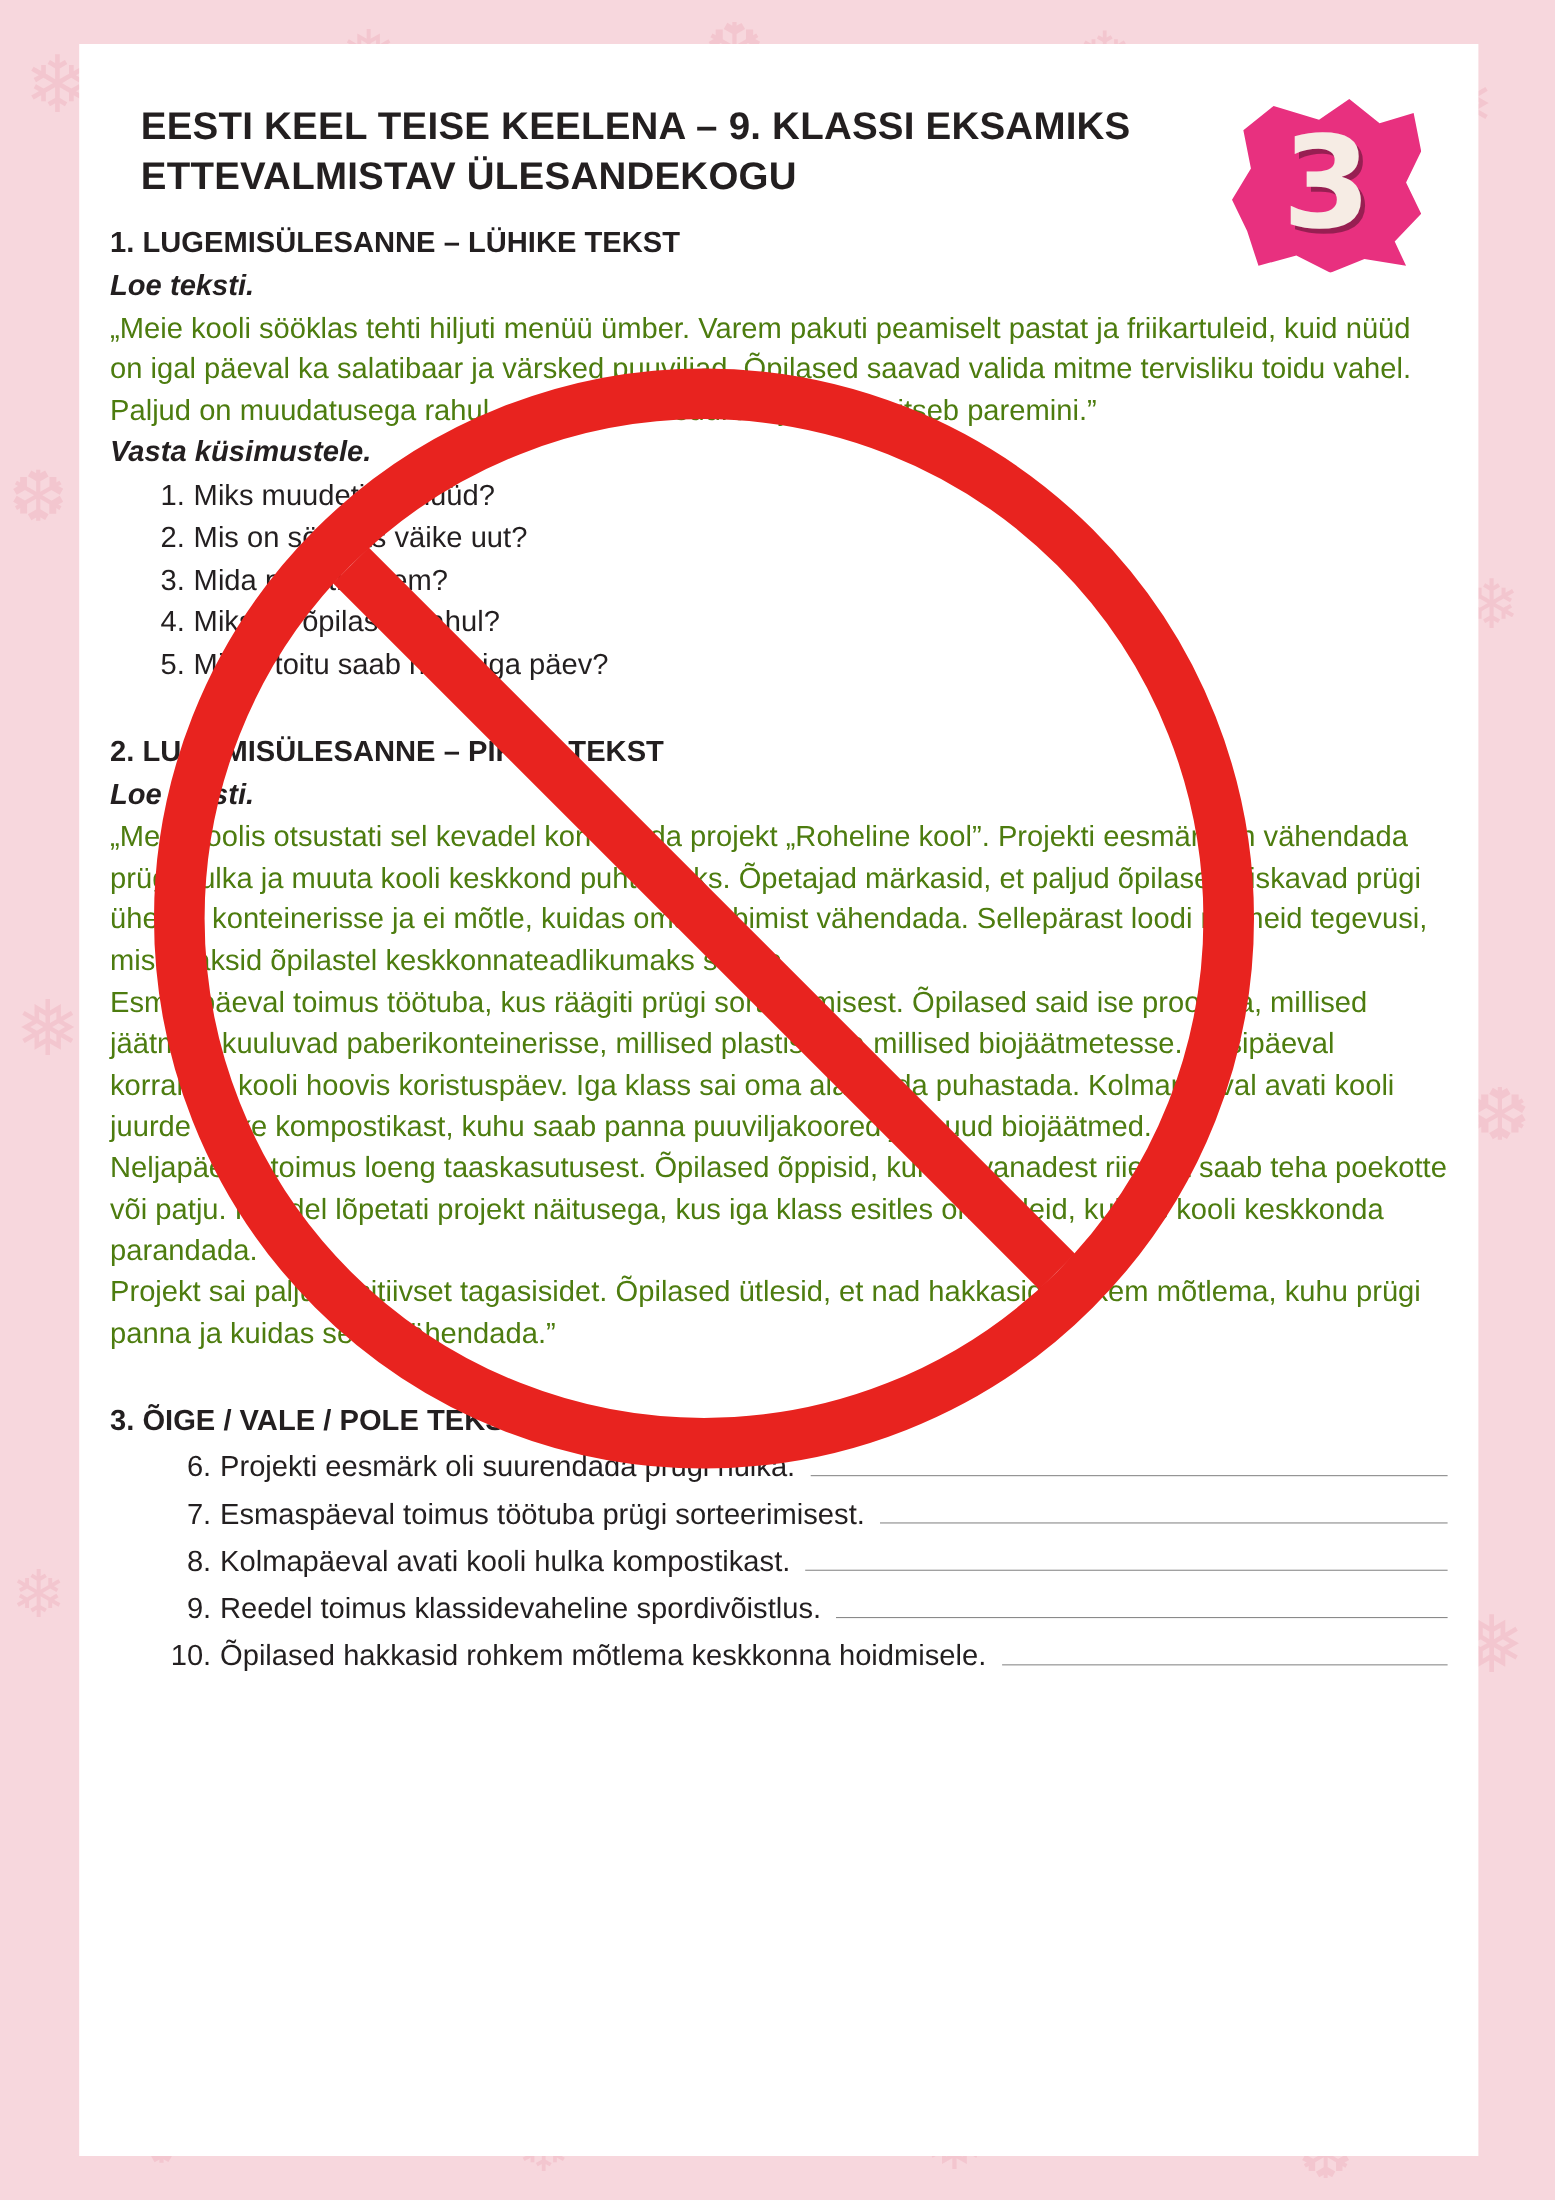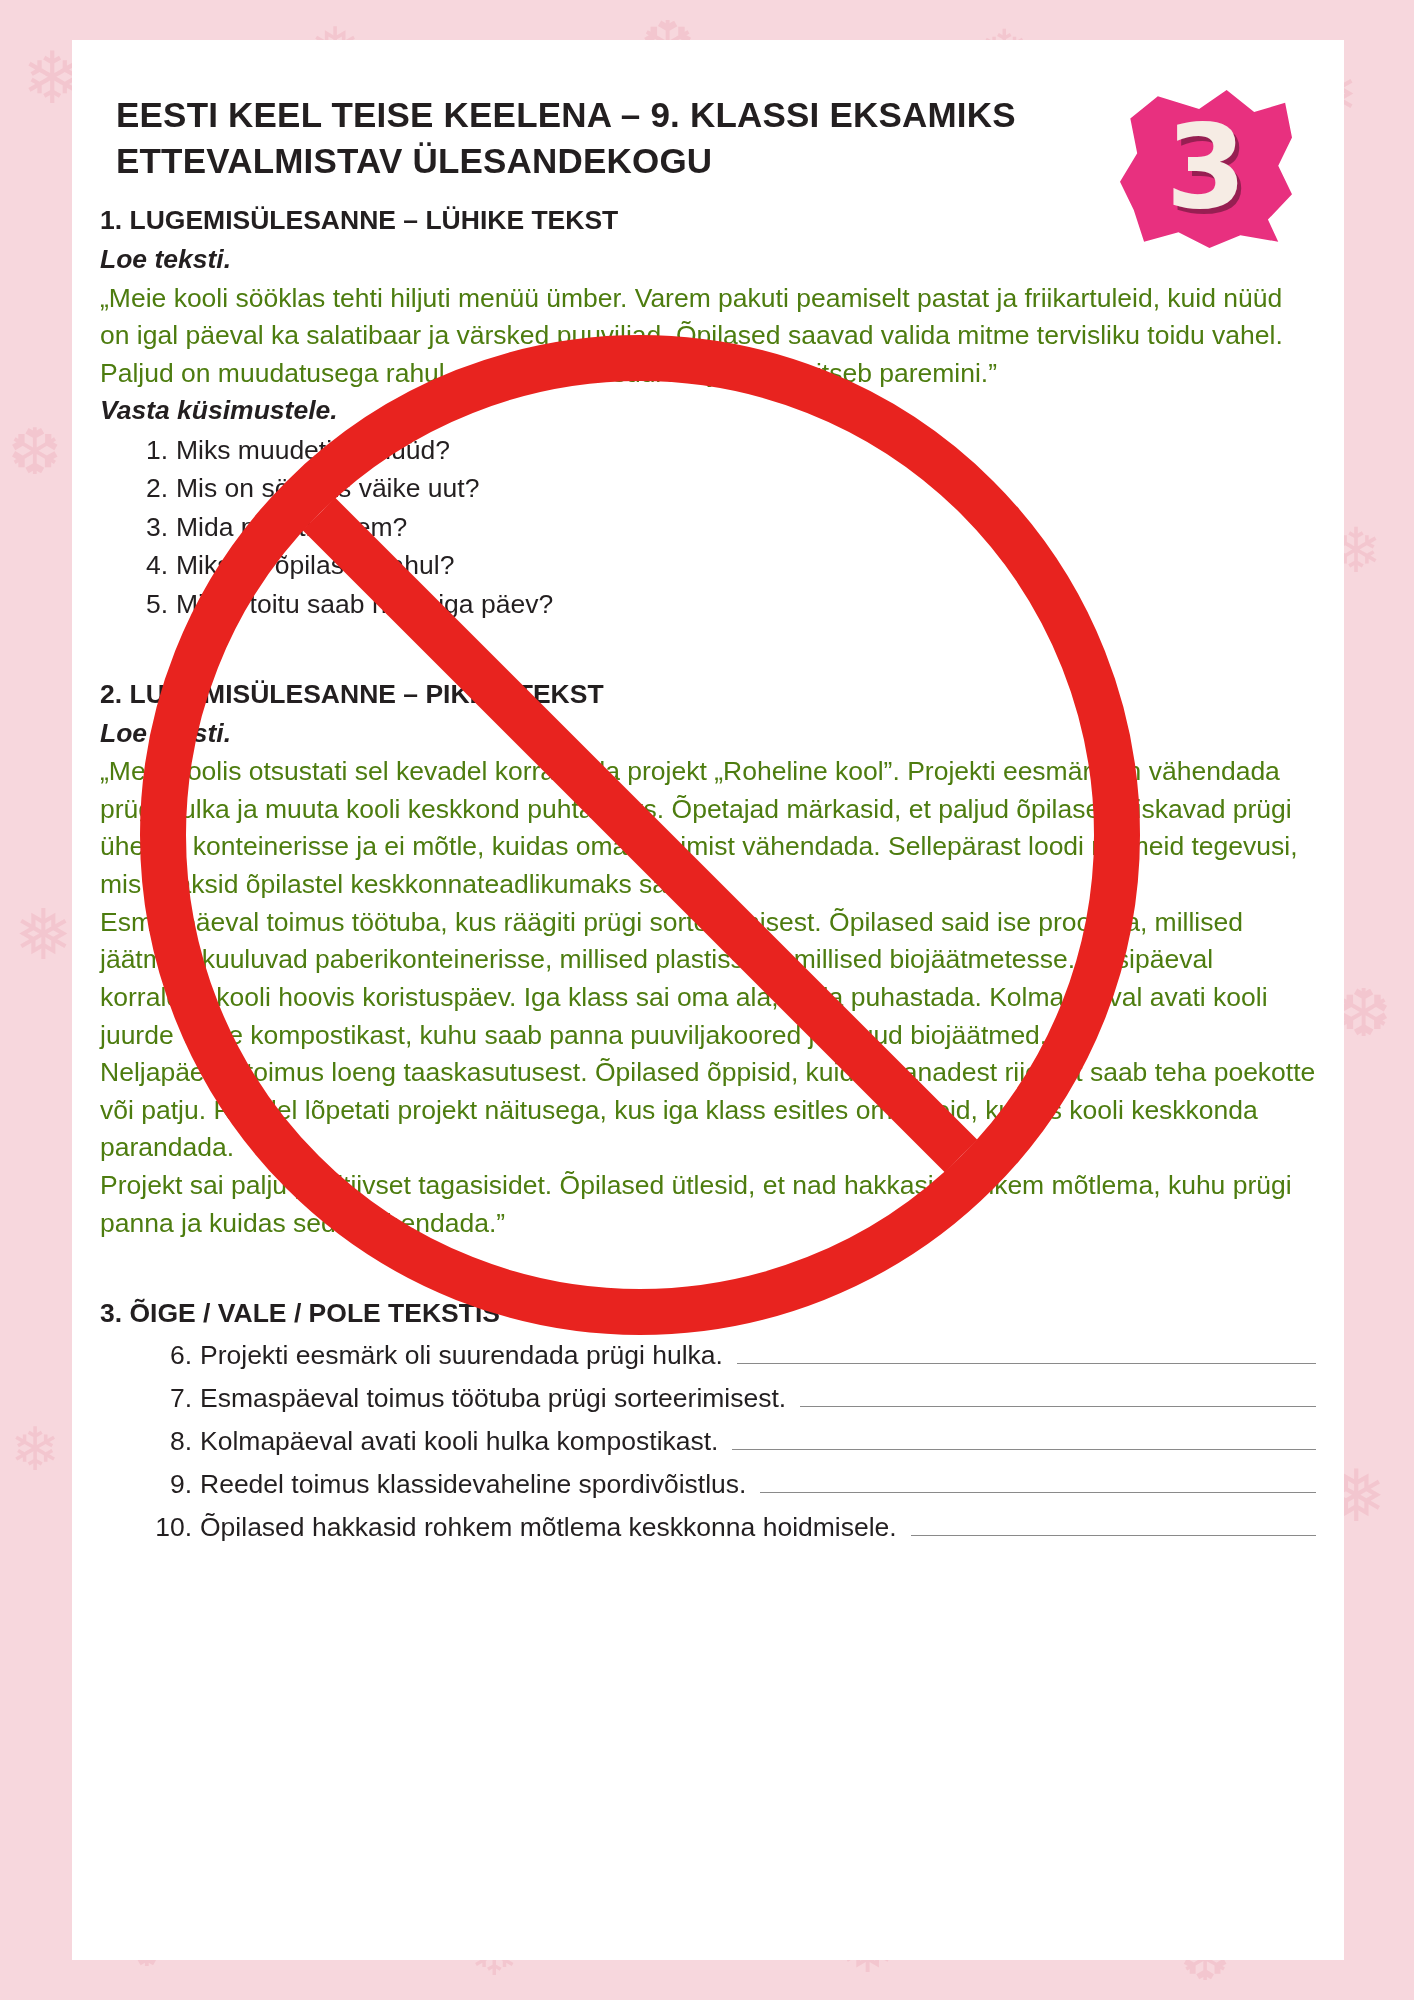"EESTI KEEL TEISE KEELENA –" .doc-title { margin: 0 0 18px 16px -> 0 0 18px 28px }
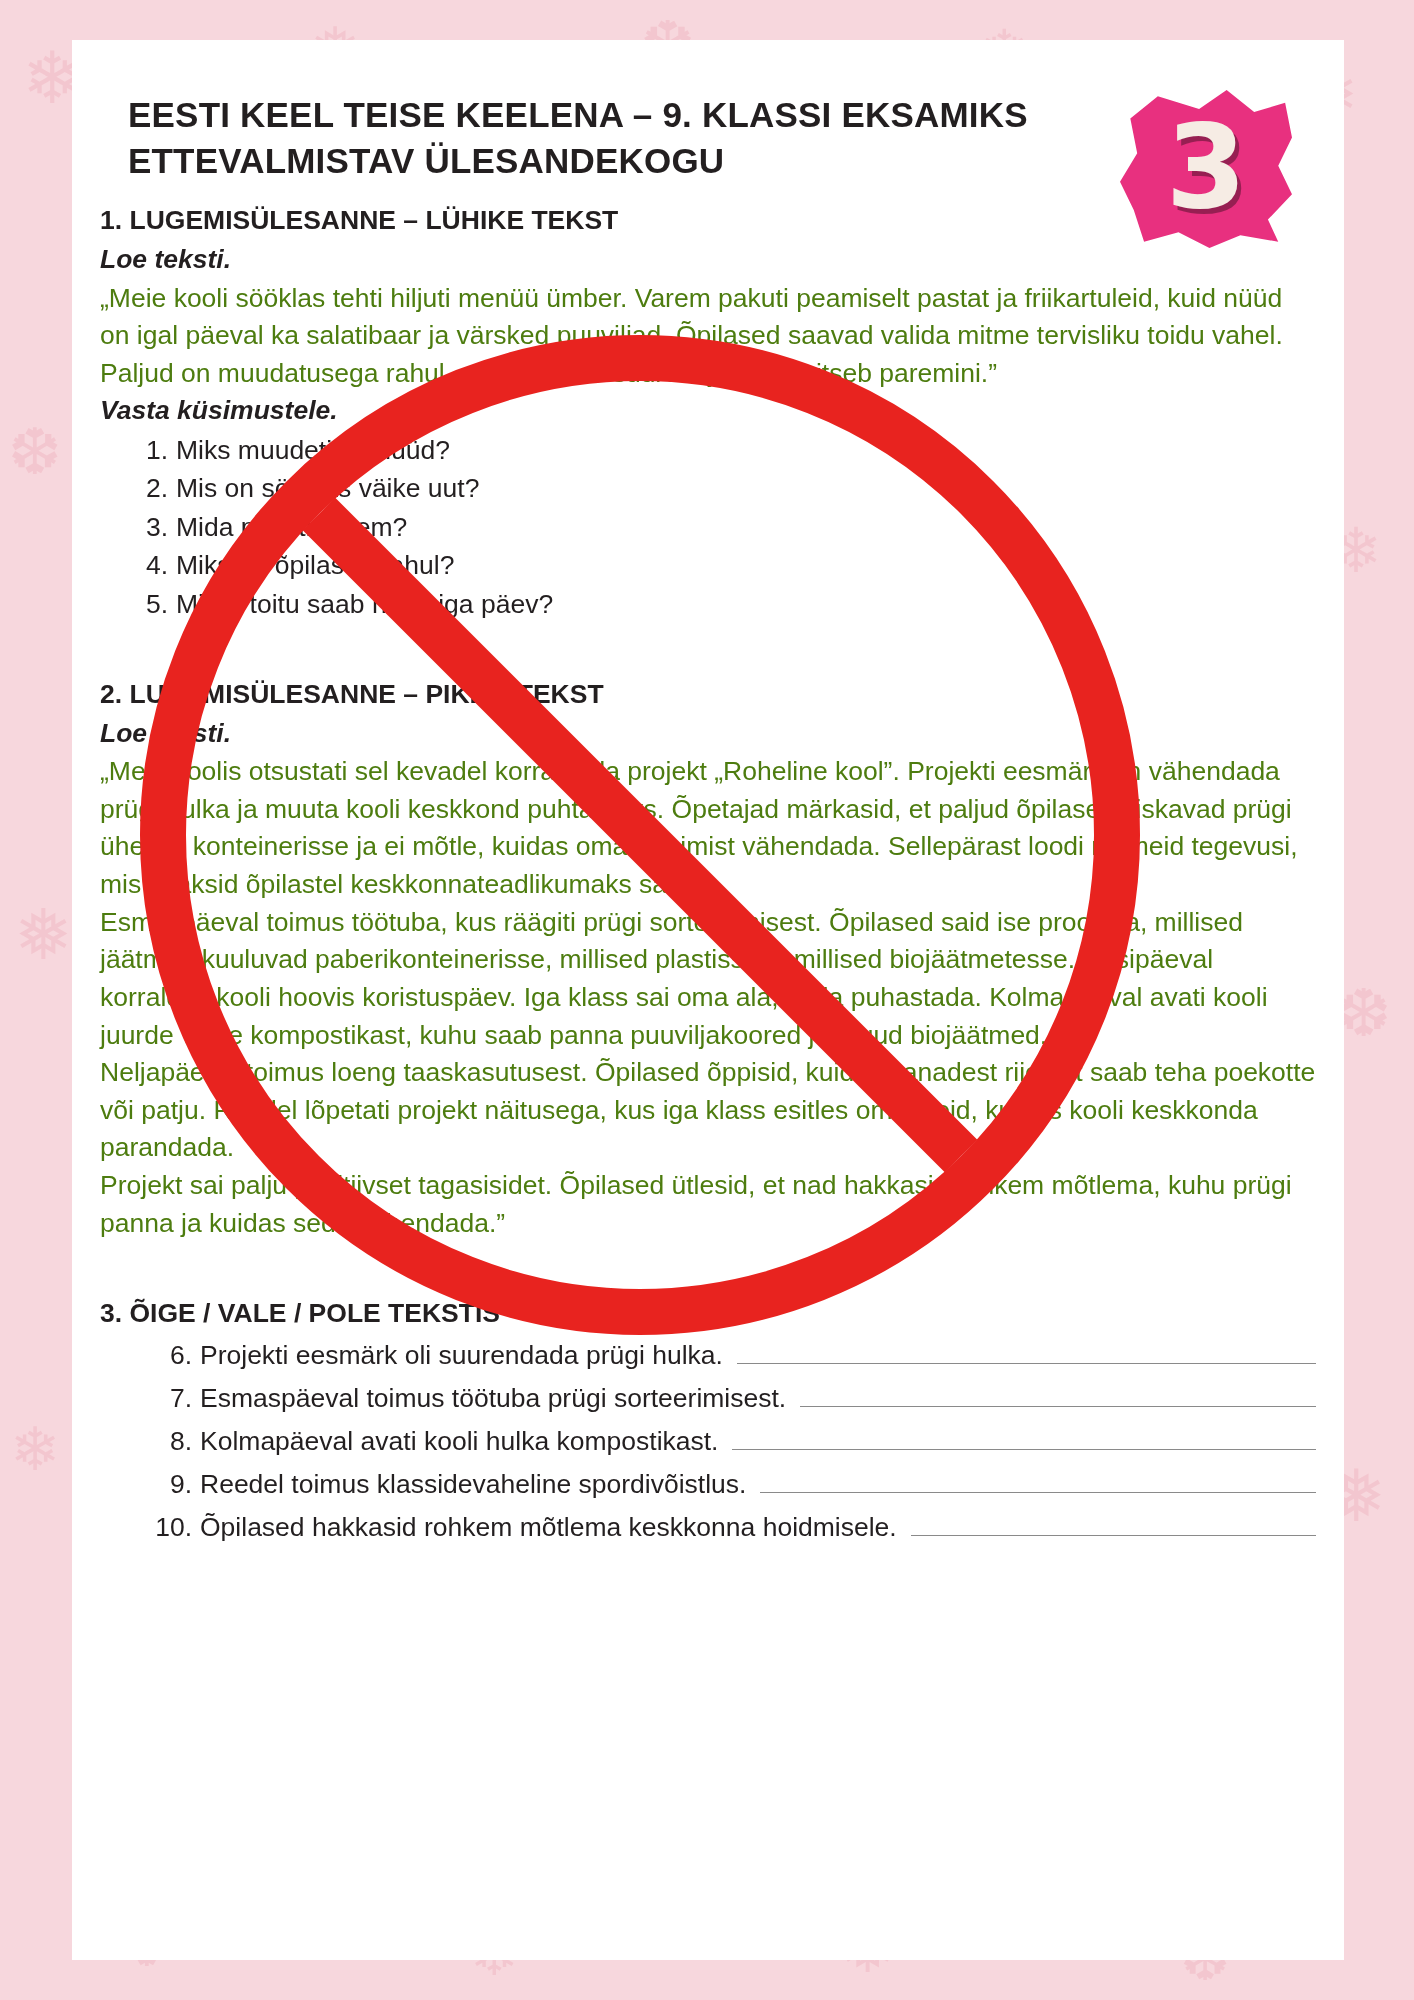"1. LUGEMISÜLESANNE – LÜHIKE TEKST" .sec-head { margin: 11px 0 2px 0 -> 0 0 2px 0 }
